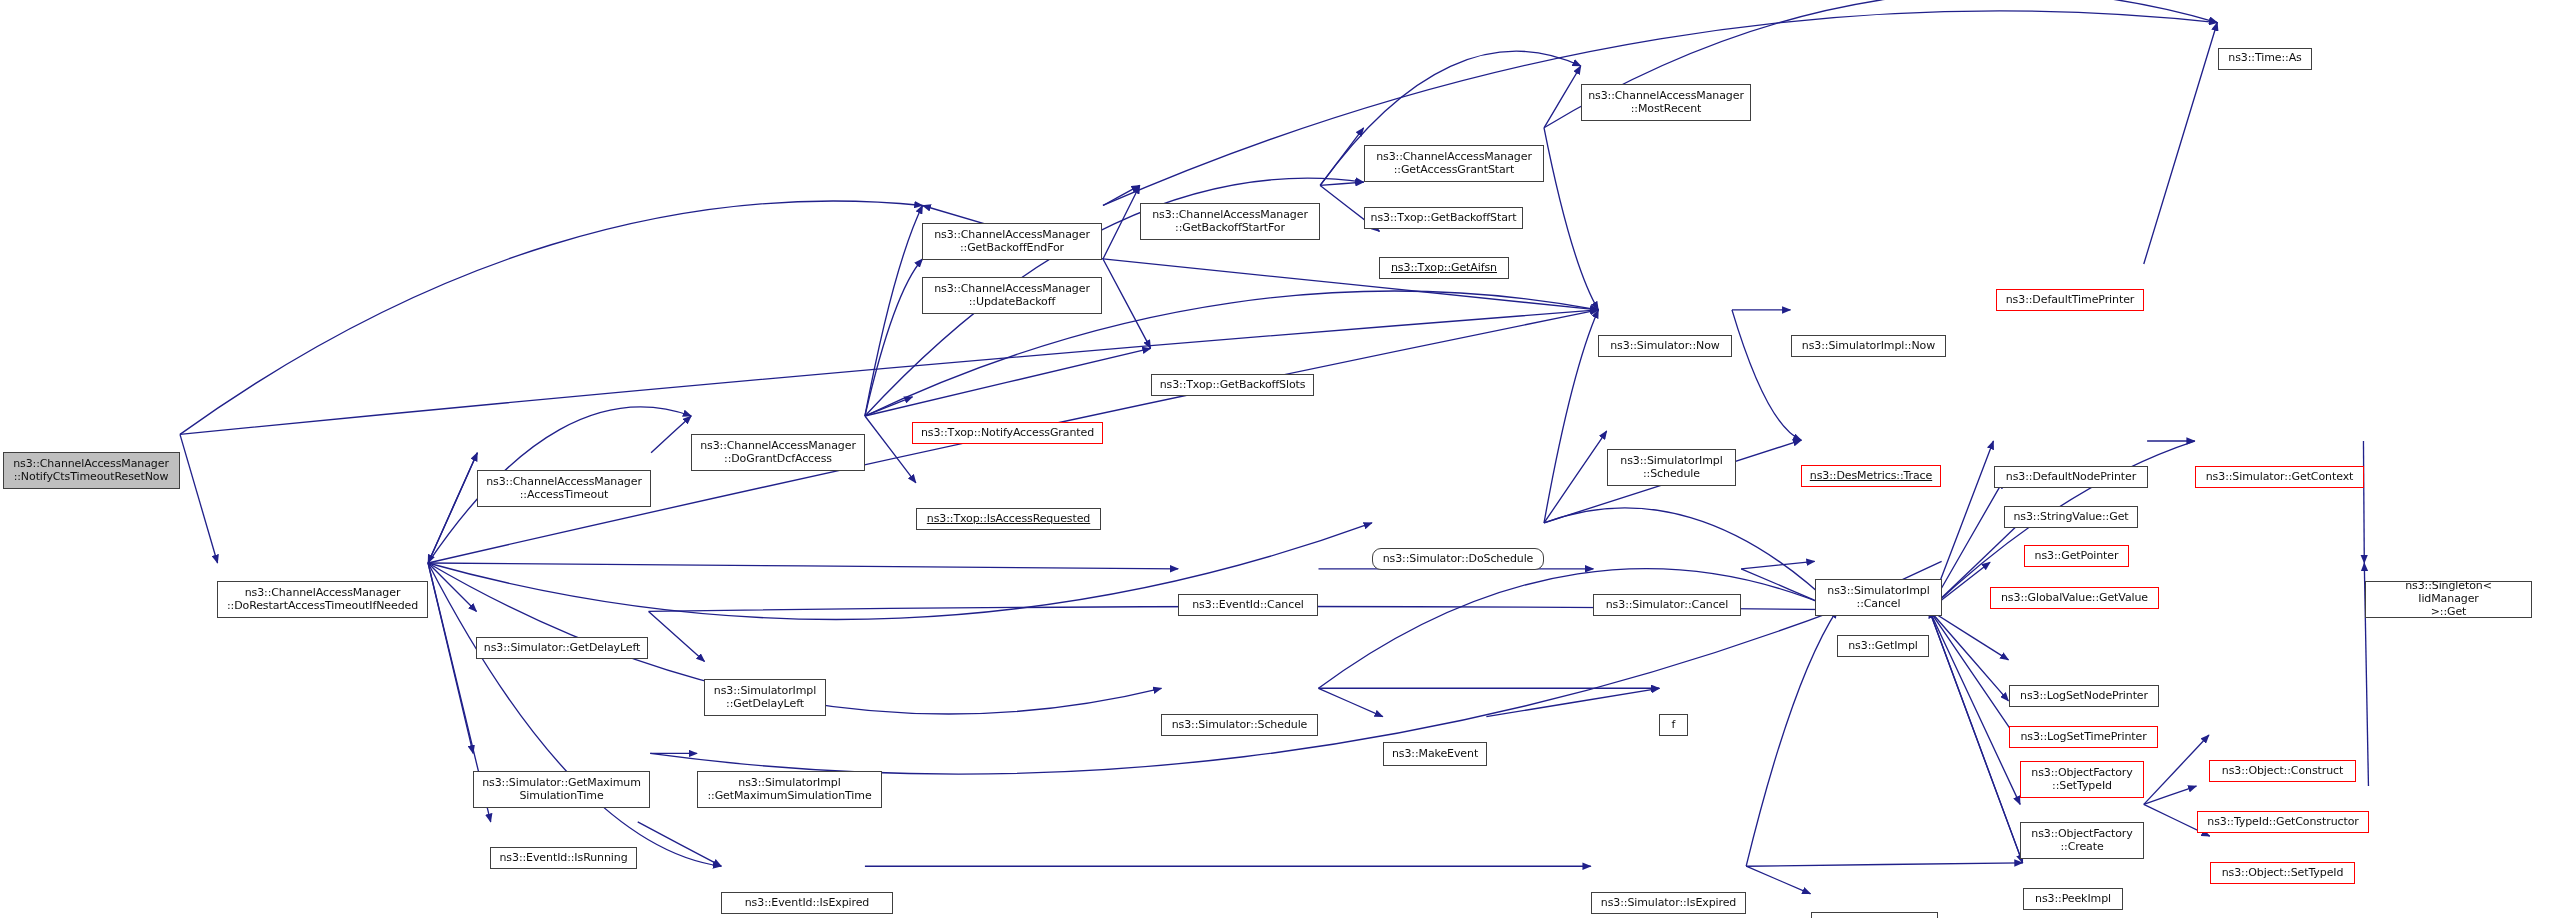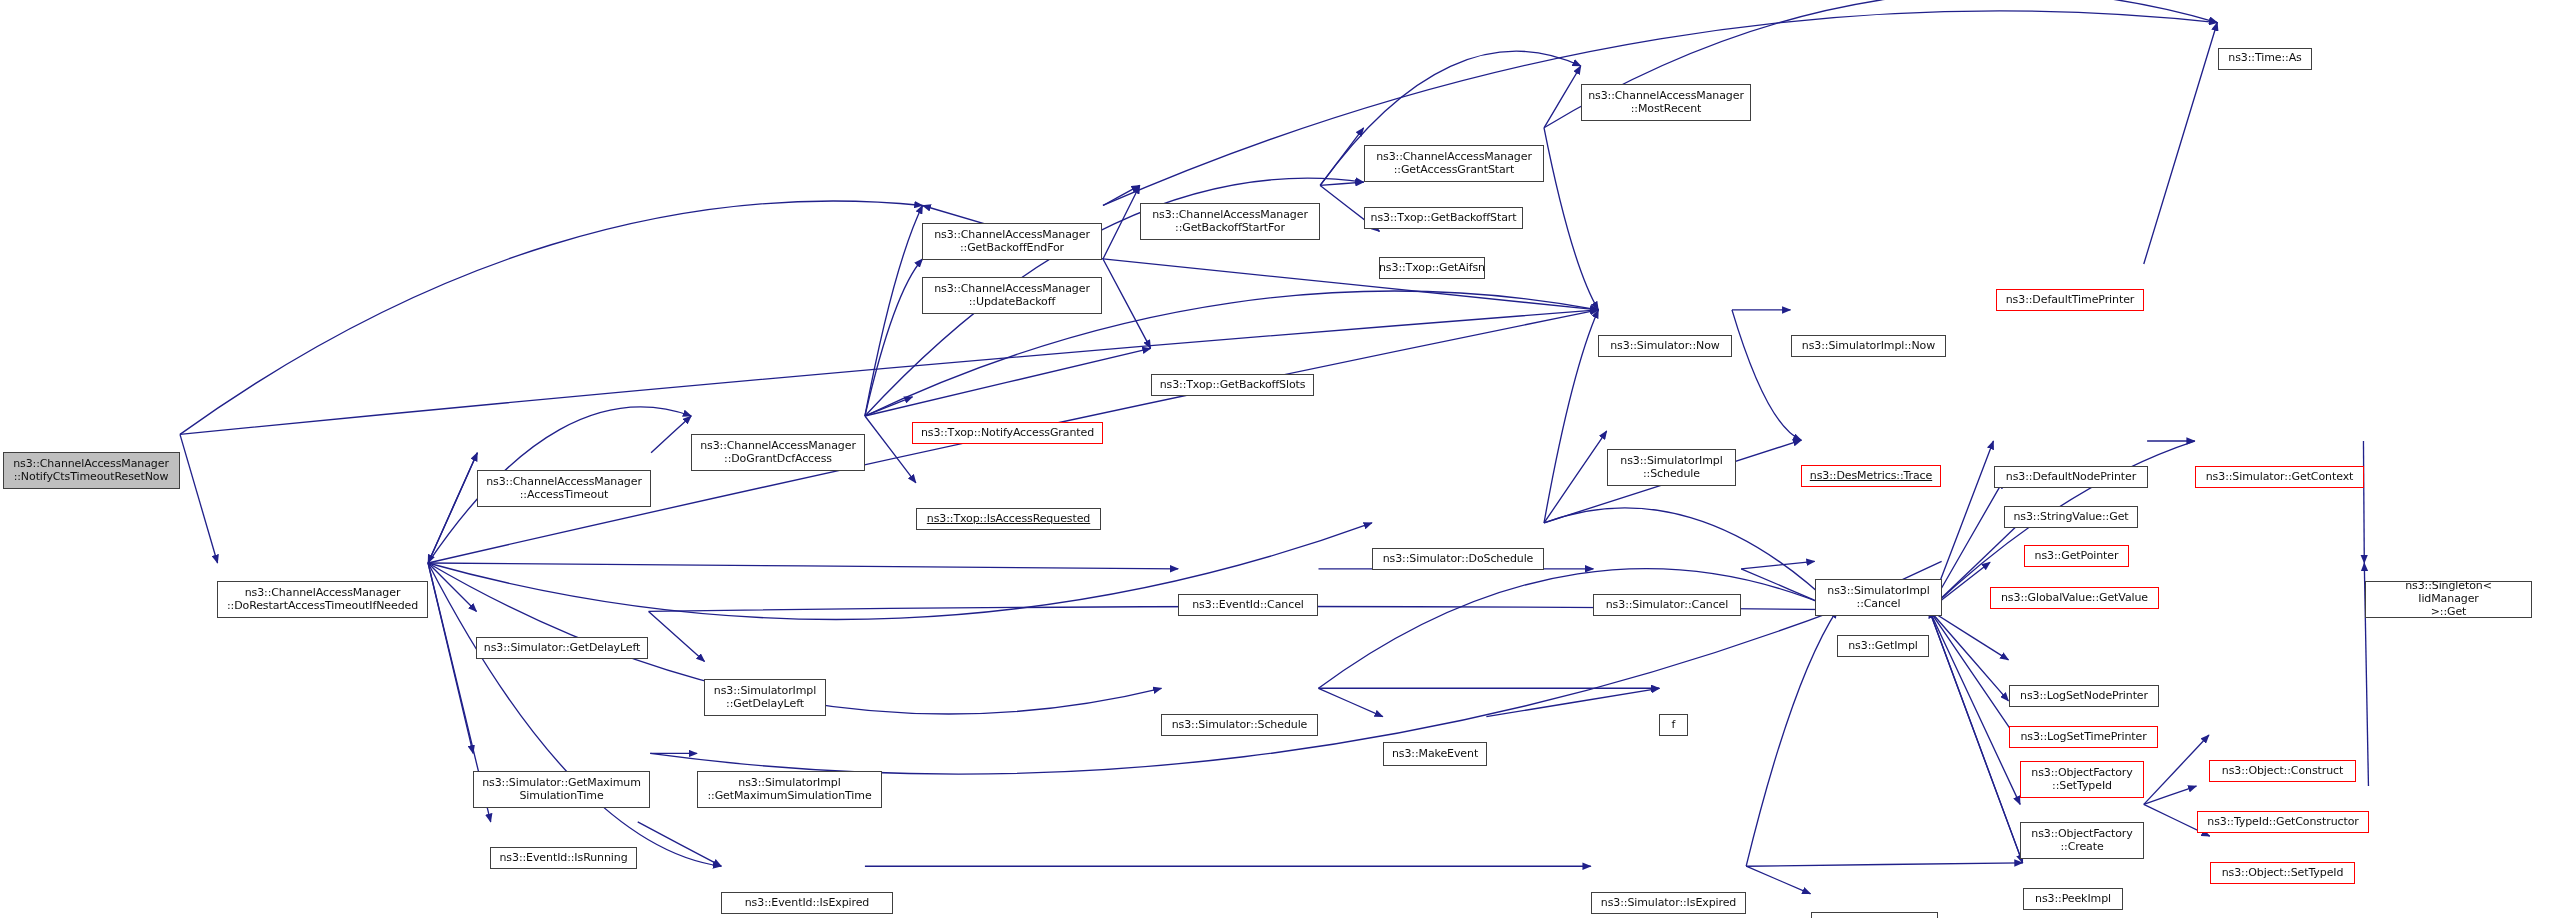"ns3::Txop::GetAifsn" div.node { text-decoration: none -> underline; width: 106px -> 130px }
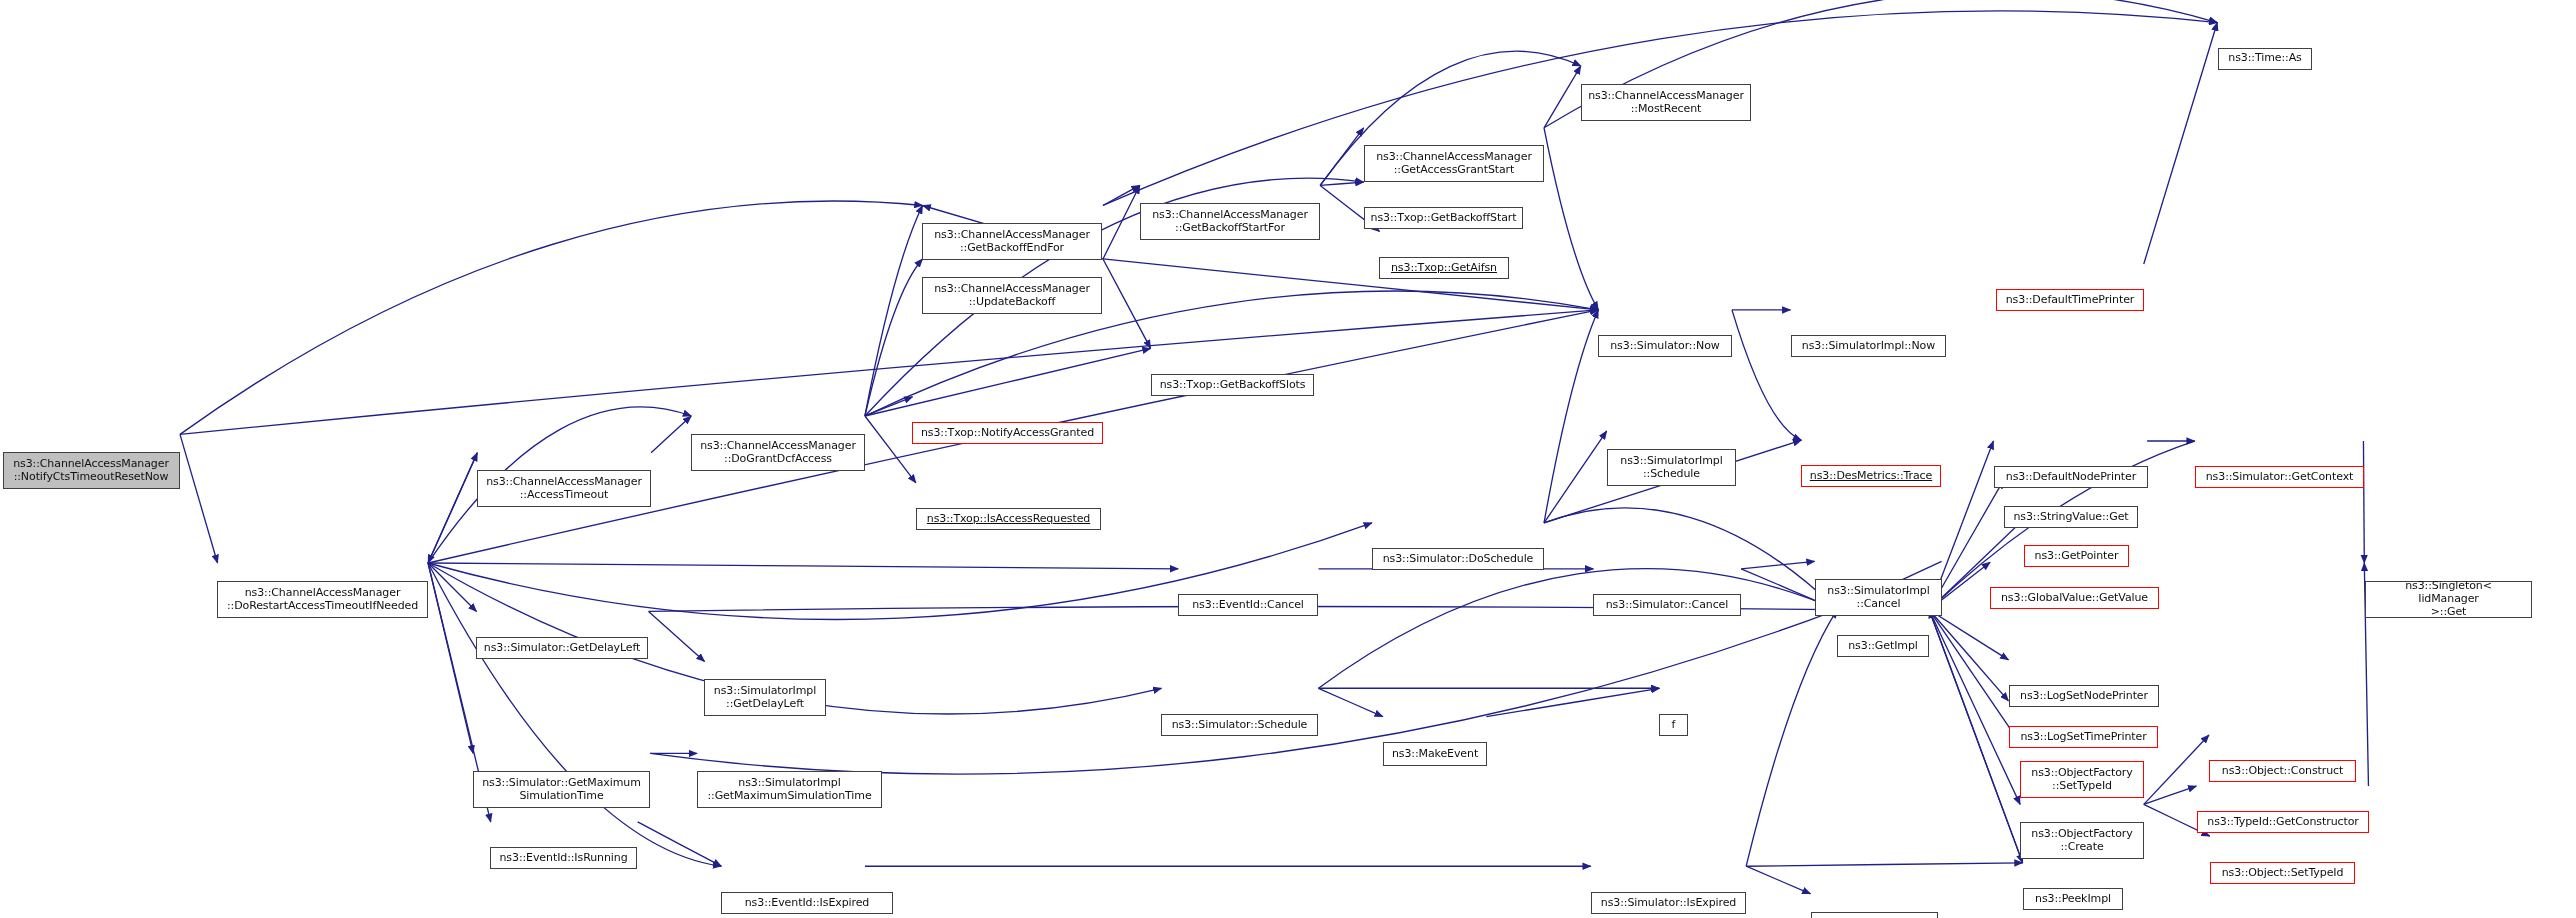"ns3::Simulator::DoSchedule" div.node { border-radius: none -> 9px }
